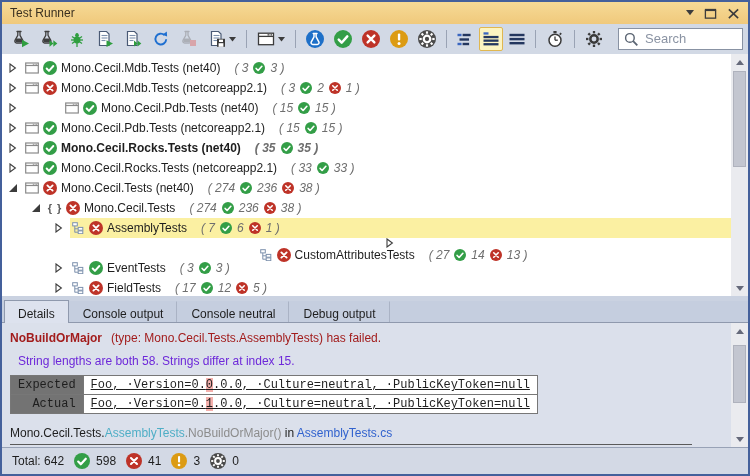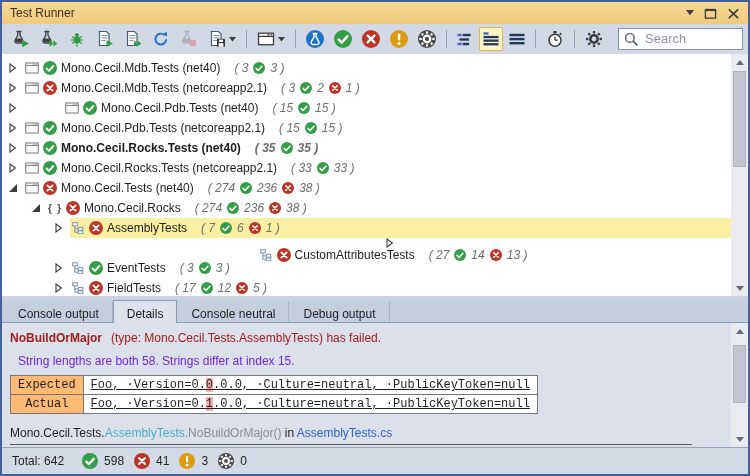"Mono.Cecil.Rocks" span.node-name { text: Mono.Cecil.Rocks -> Mono.Cecil.Tests }
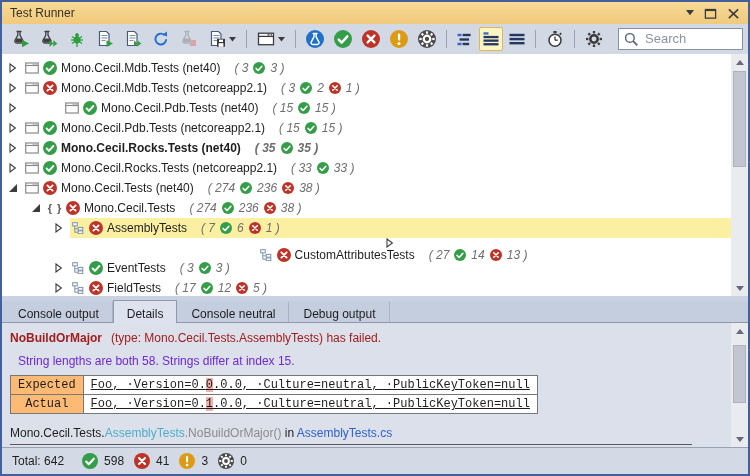"Console output" div.tab { order: before "Details" -> after "Details" }
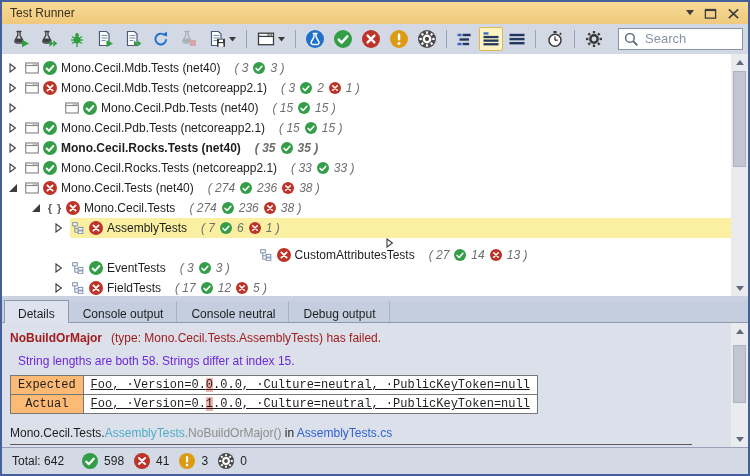"Expected" .diff td.lbl { background: #fdba74 -> #737373; text-align: center -> right }
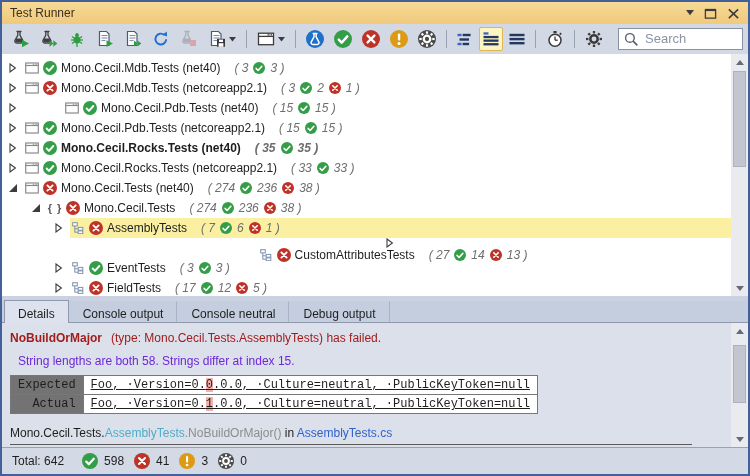"Total: 642" .statusbar { gap: 8px -> 0 }
